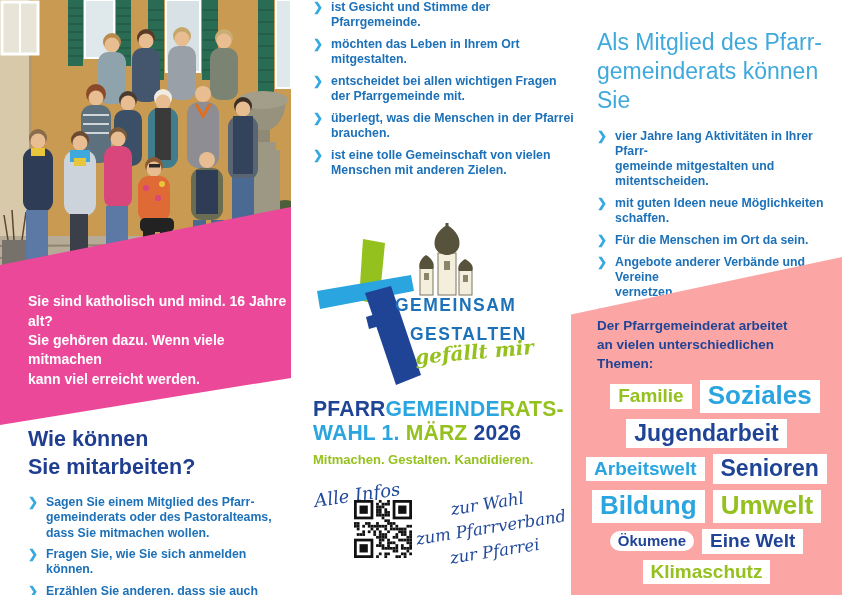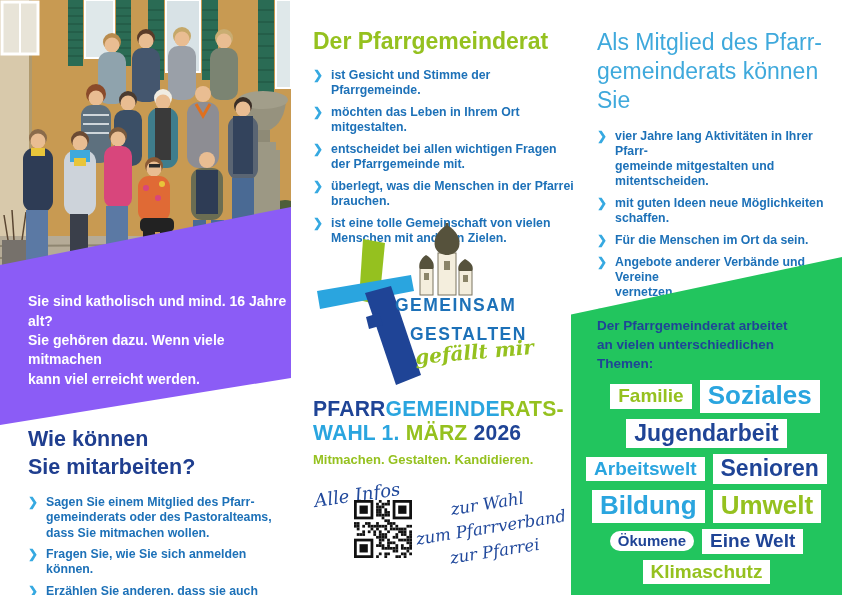"Der Pfarrgemeinderat" h1 { html: <h1>Der Pfarrgemeinderat</h1> -> none }
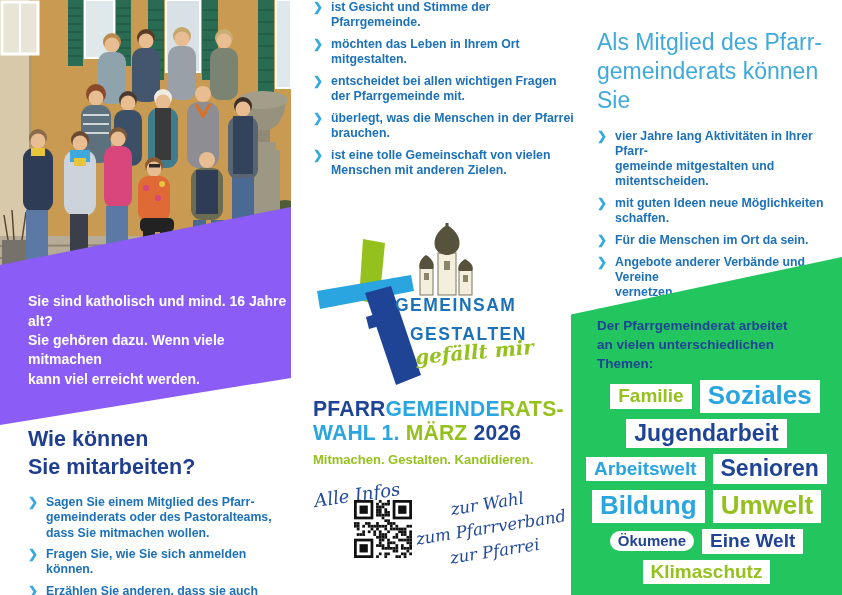"Sie sind katholisch und mind." #blue-box { background: #8b5cf6 -> #ec4899 }
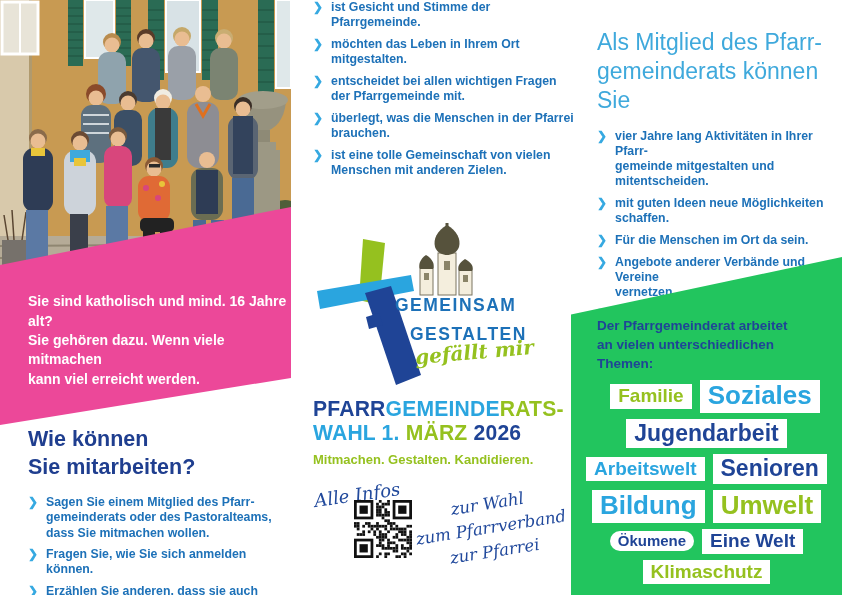"Der Pfarrgemeinderat arbeitet" #green-box { background: #22c55e -> #fca5a5 }
